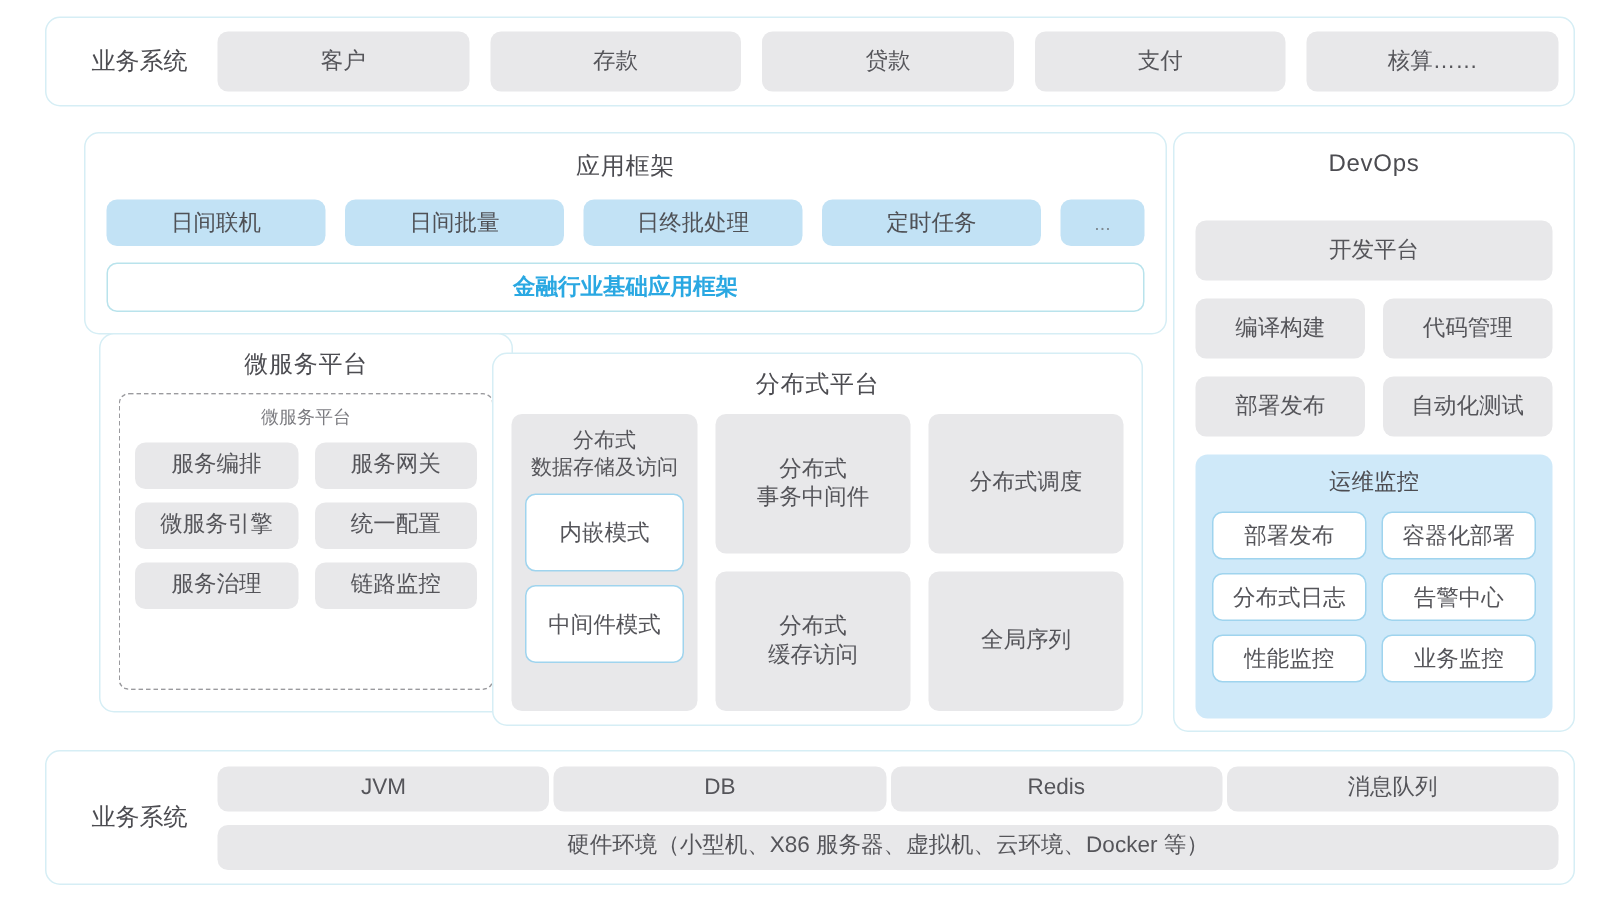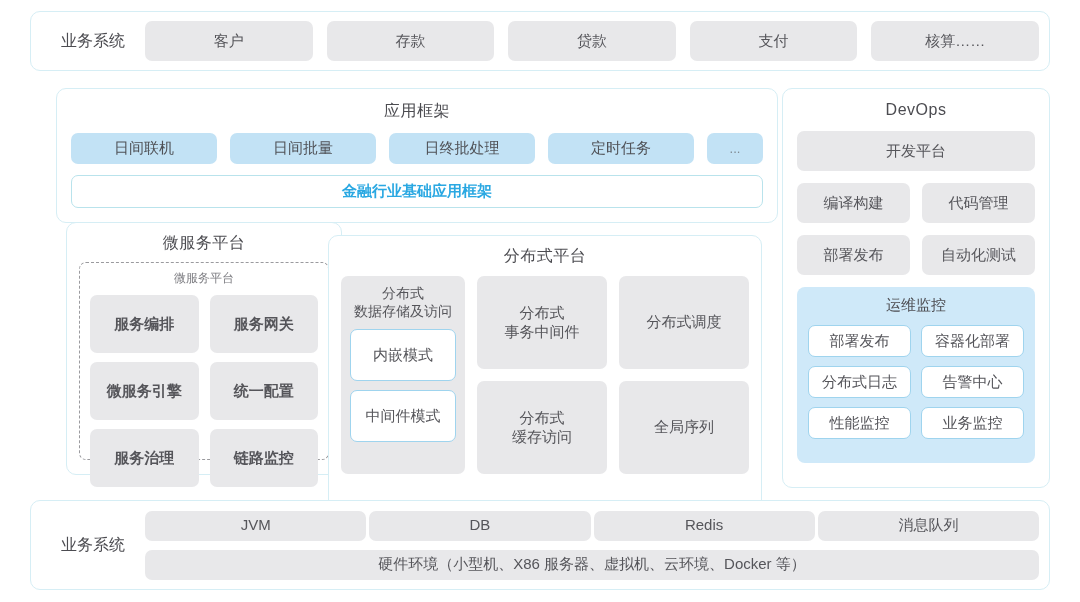"DevOps" .devops .panel-title { margin-bottom: 12px -> 28px }
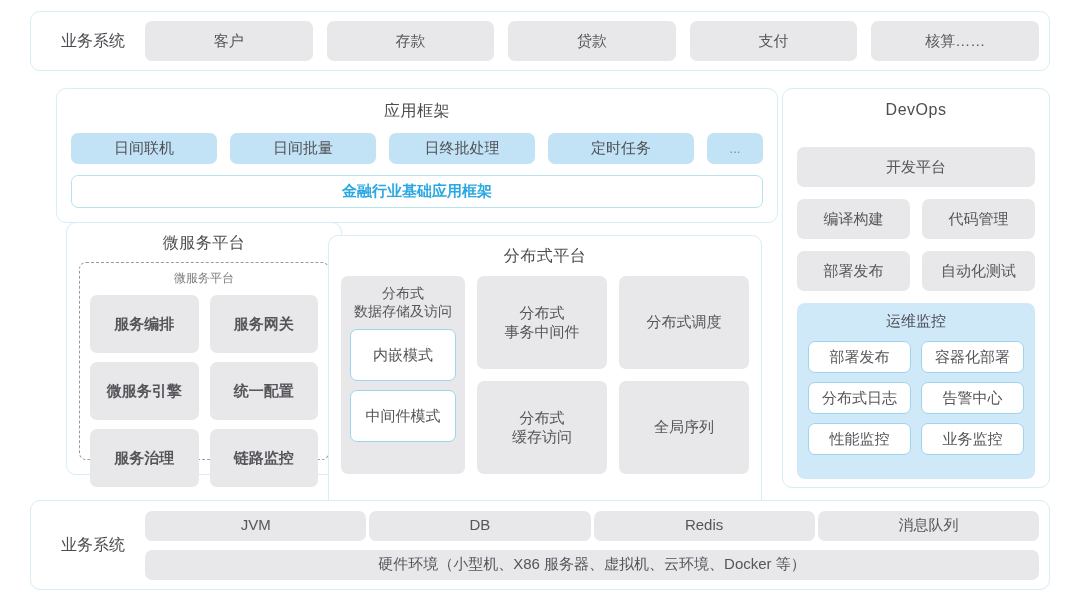"分布式平台" .dsp { height: 315px -> 249px }
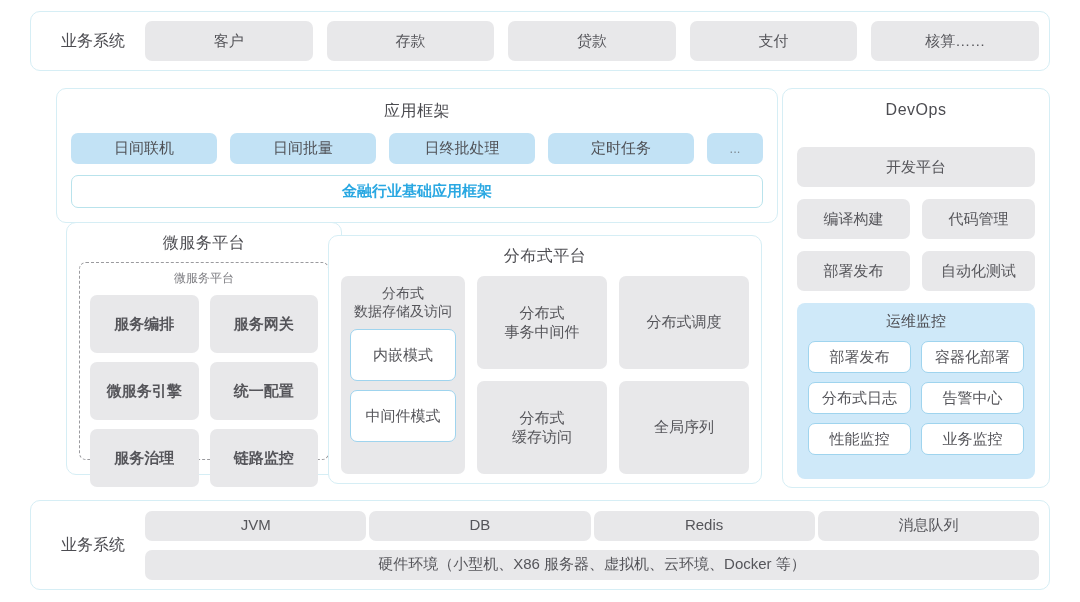"服务编排" .msp .grid .gtile { font-weight: bold -> none; height: 58px -> 31px }
